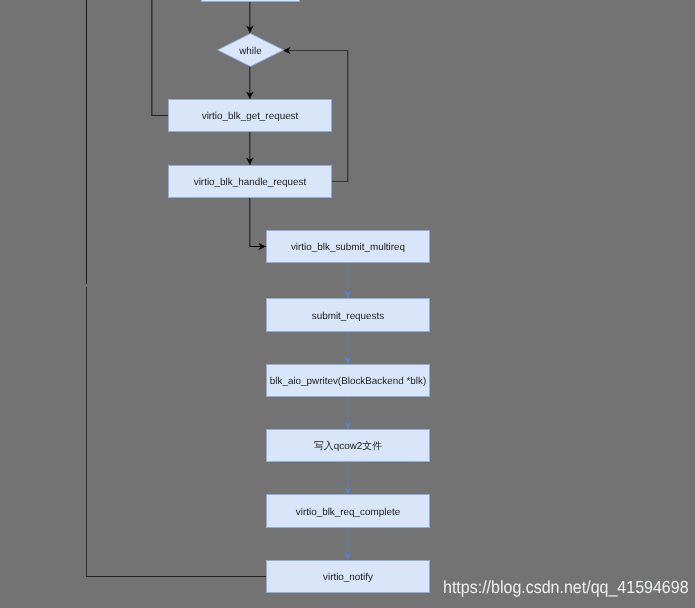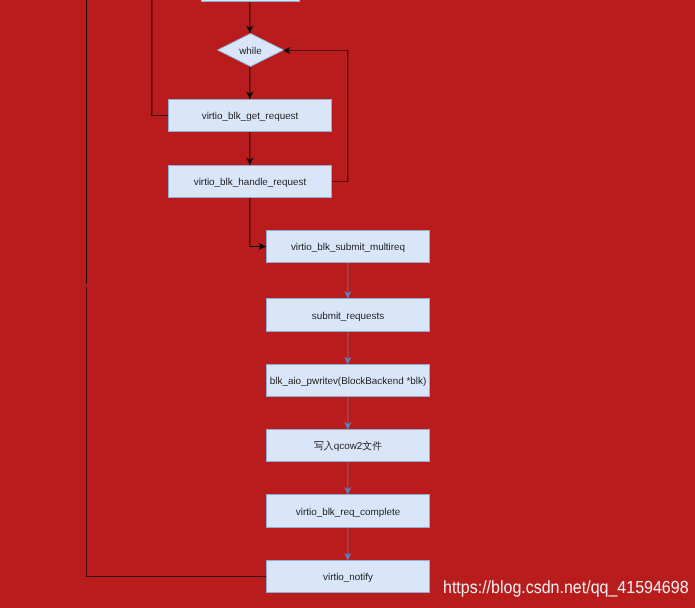"while" #stage { background: #b91c1c -> #737373 }
